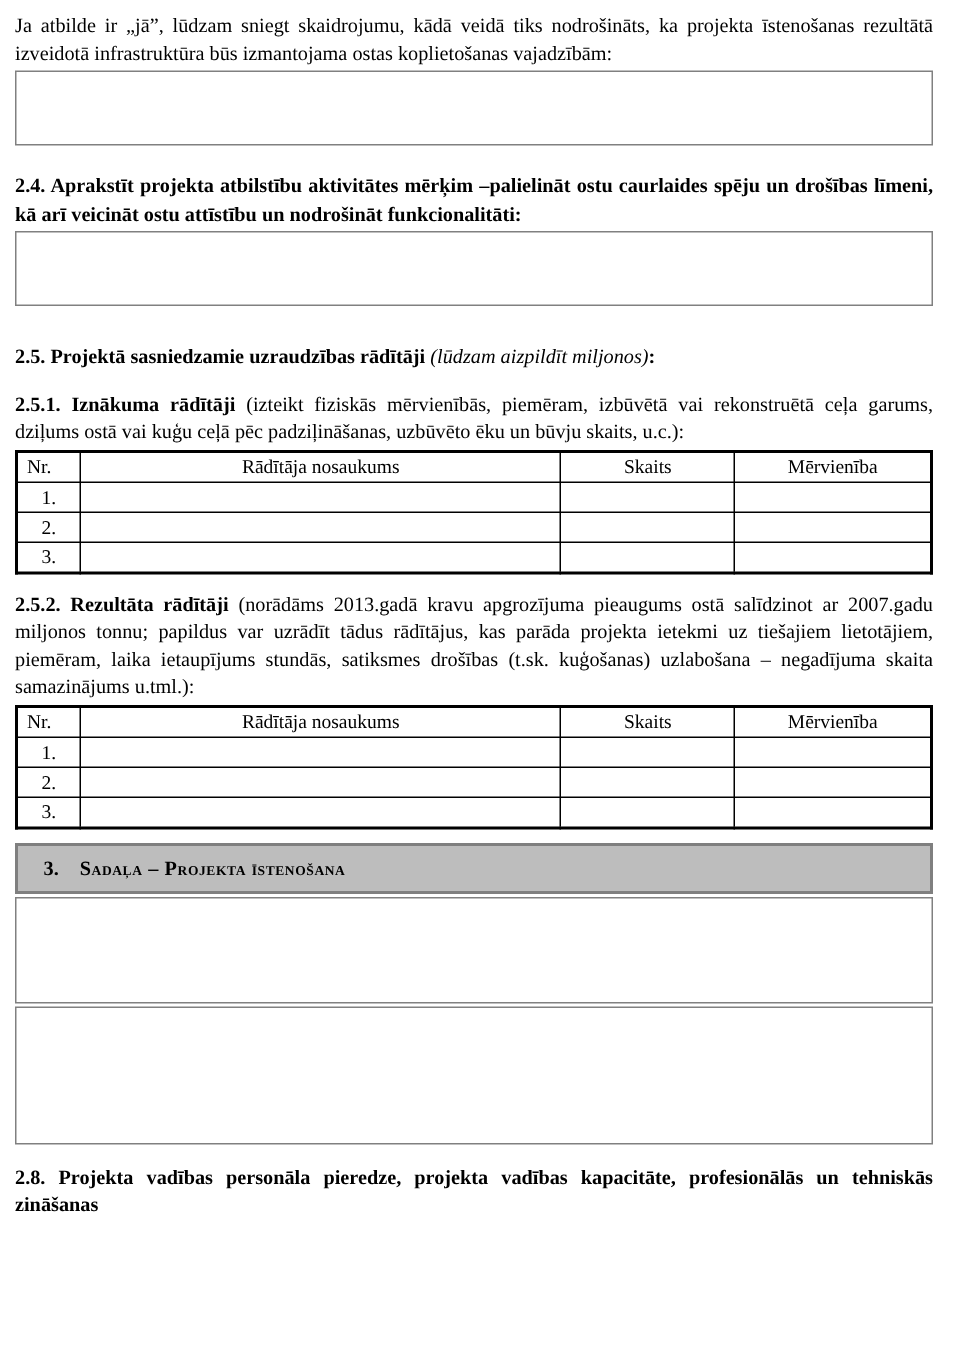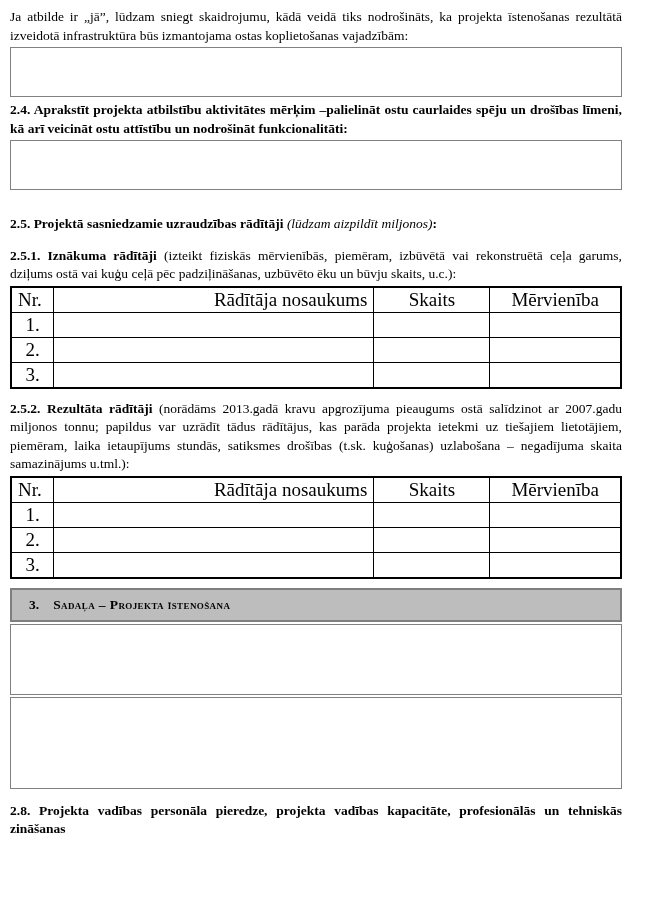"2.4. Aprakstīt projekta atbilstību" .mt-s24 { margin-top: 4px -> 18px }
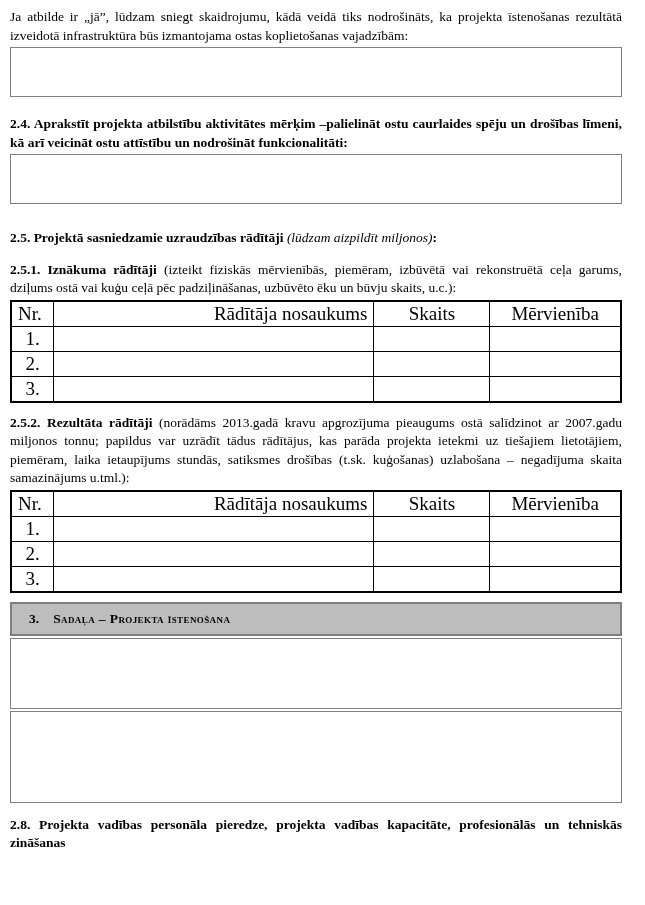"Nr." table.ind-table th, table.ind-table td { font-size: 19px -> 13px }
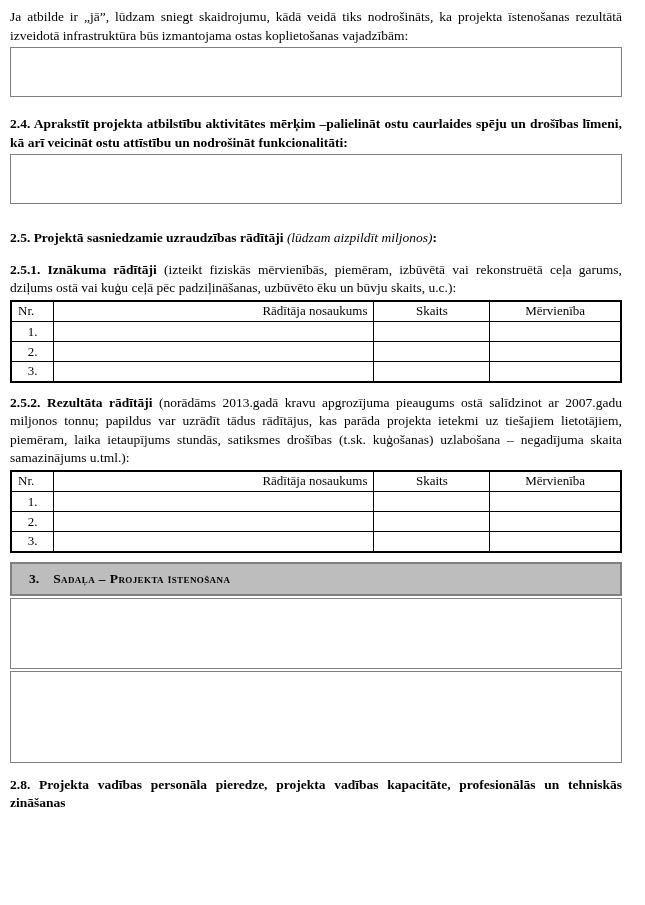"Rādītāja nosaukums" .col-name { text-align: right -> center }
